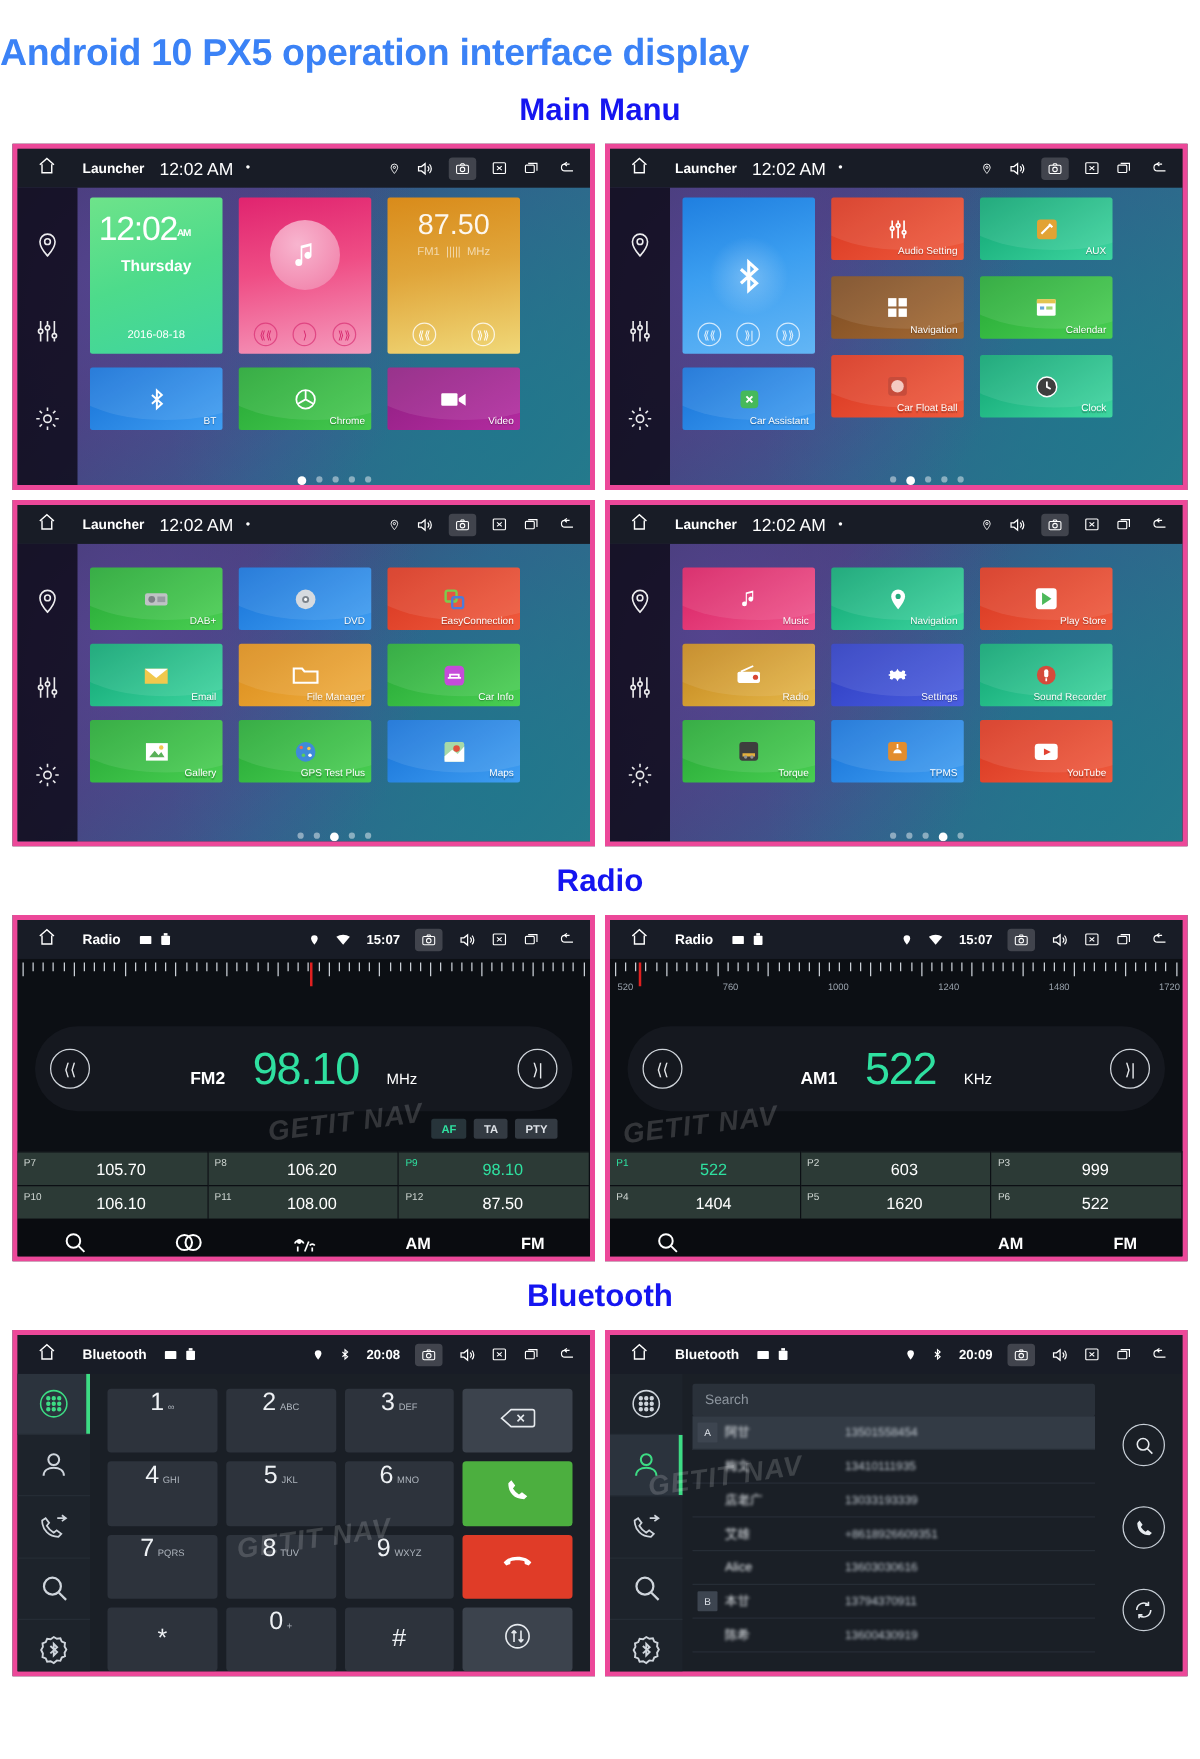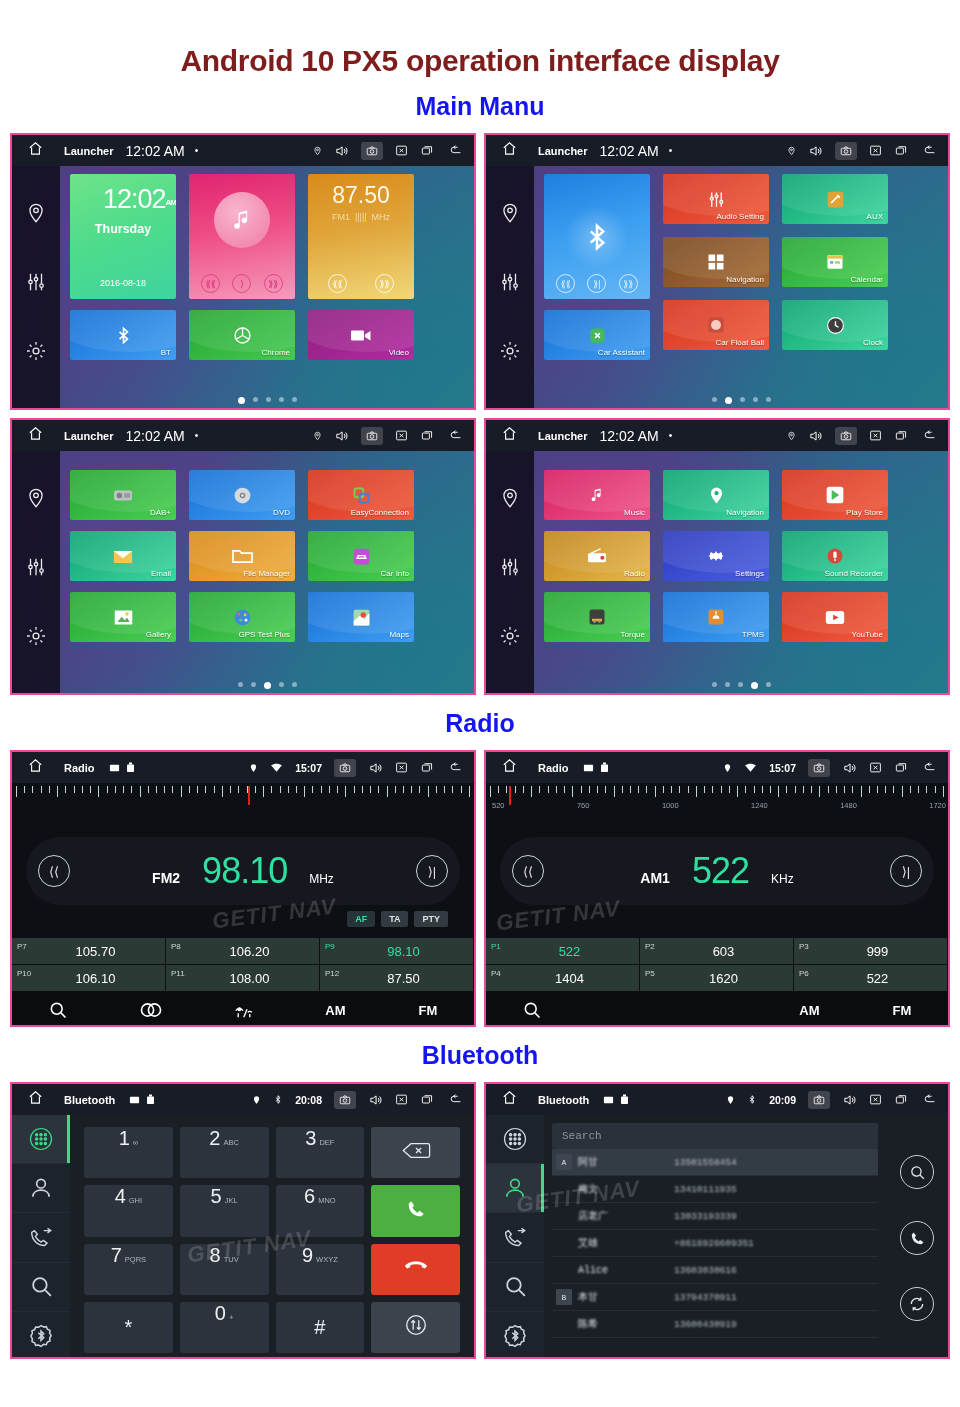"Android 10 PX5 operation interface" .page-title { color: #7f1d1d -> #3b82f6; padding-top: 44px -> 26px; text-align: center -> none }
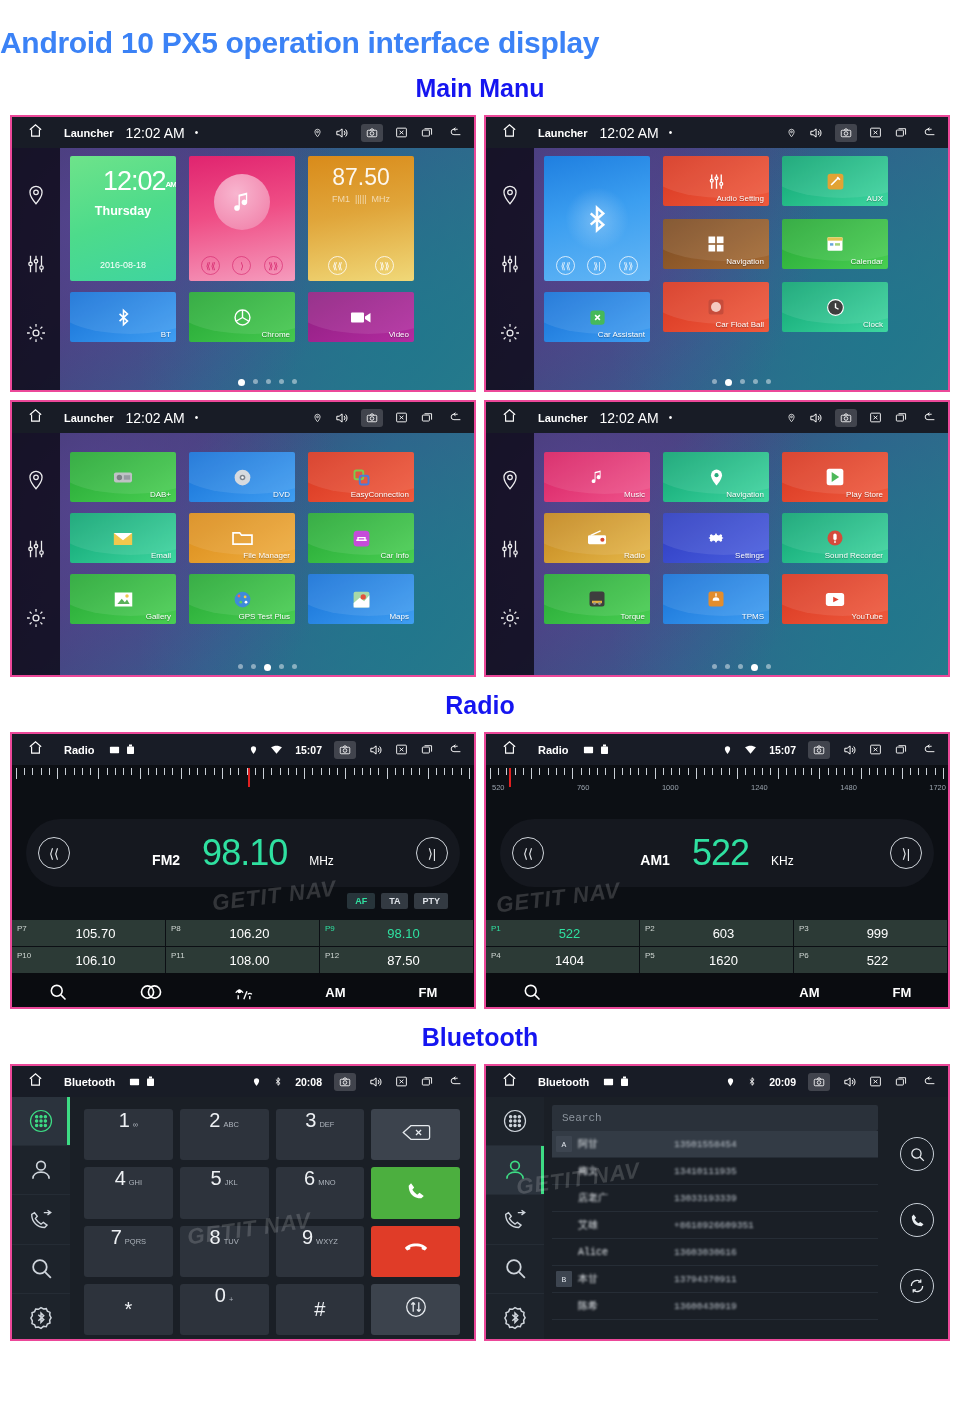"Launcher" .screen { border: 2px solid #ec4899 -> 4px solid #ec4899 }
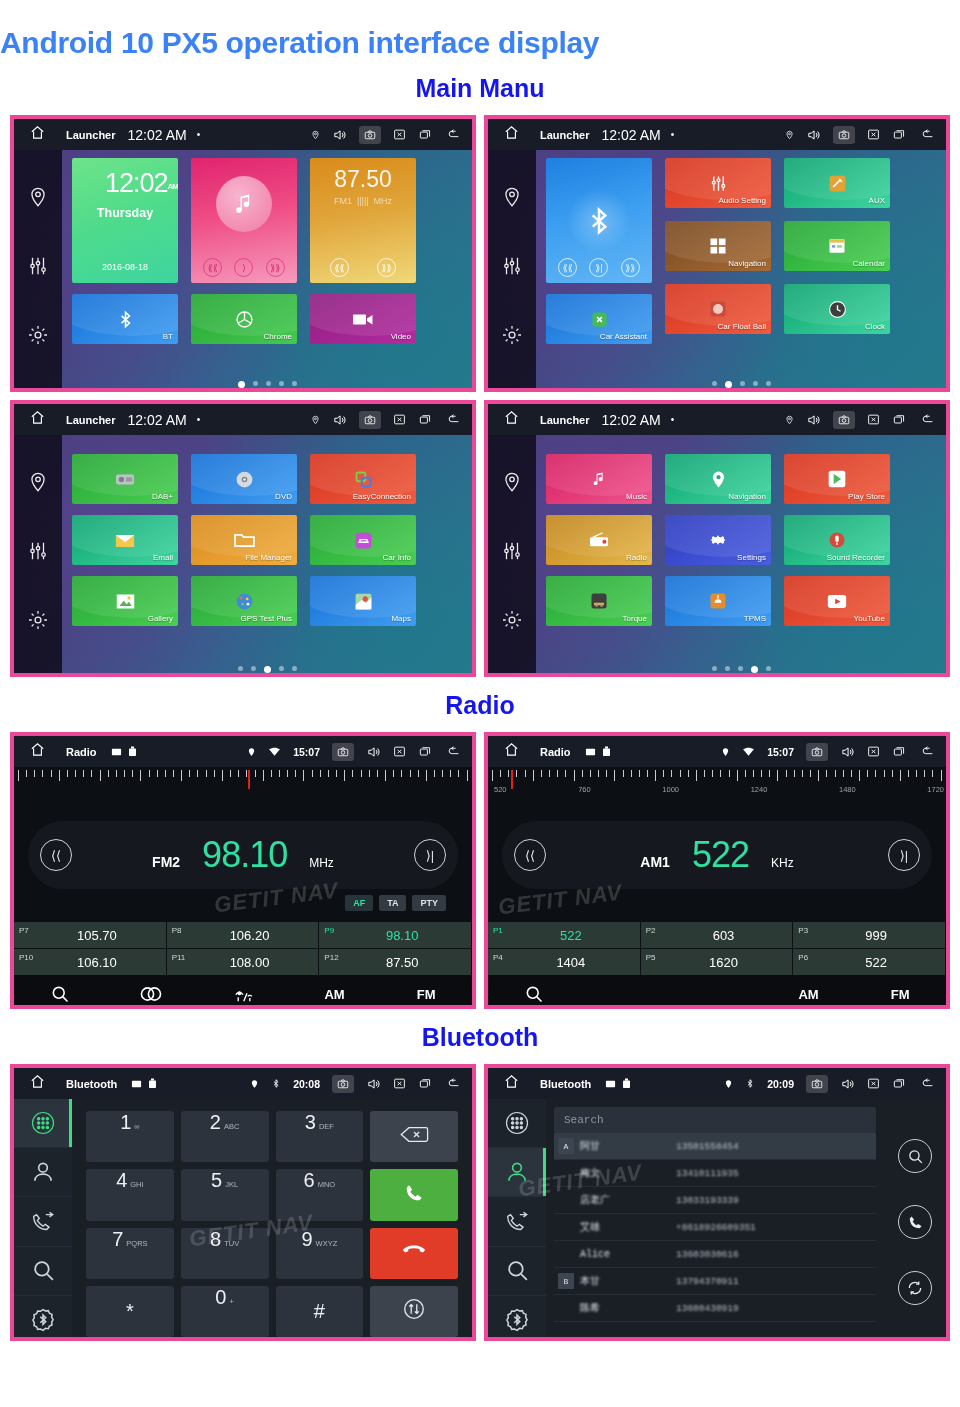"12:02AM" .w-clock .t { text-align: right -> none }
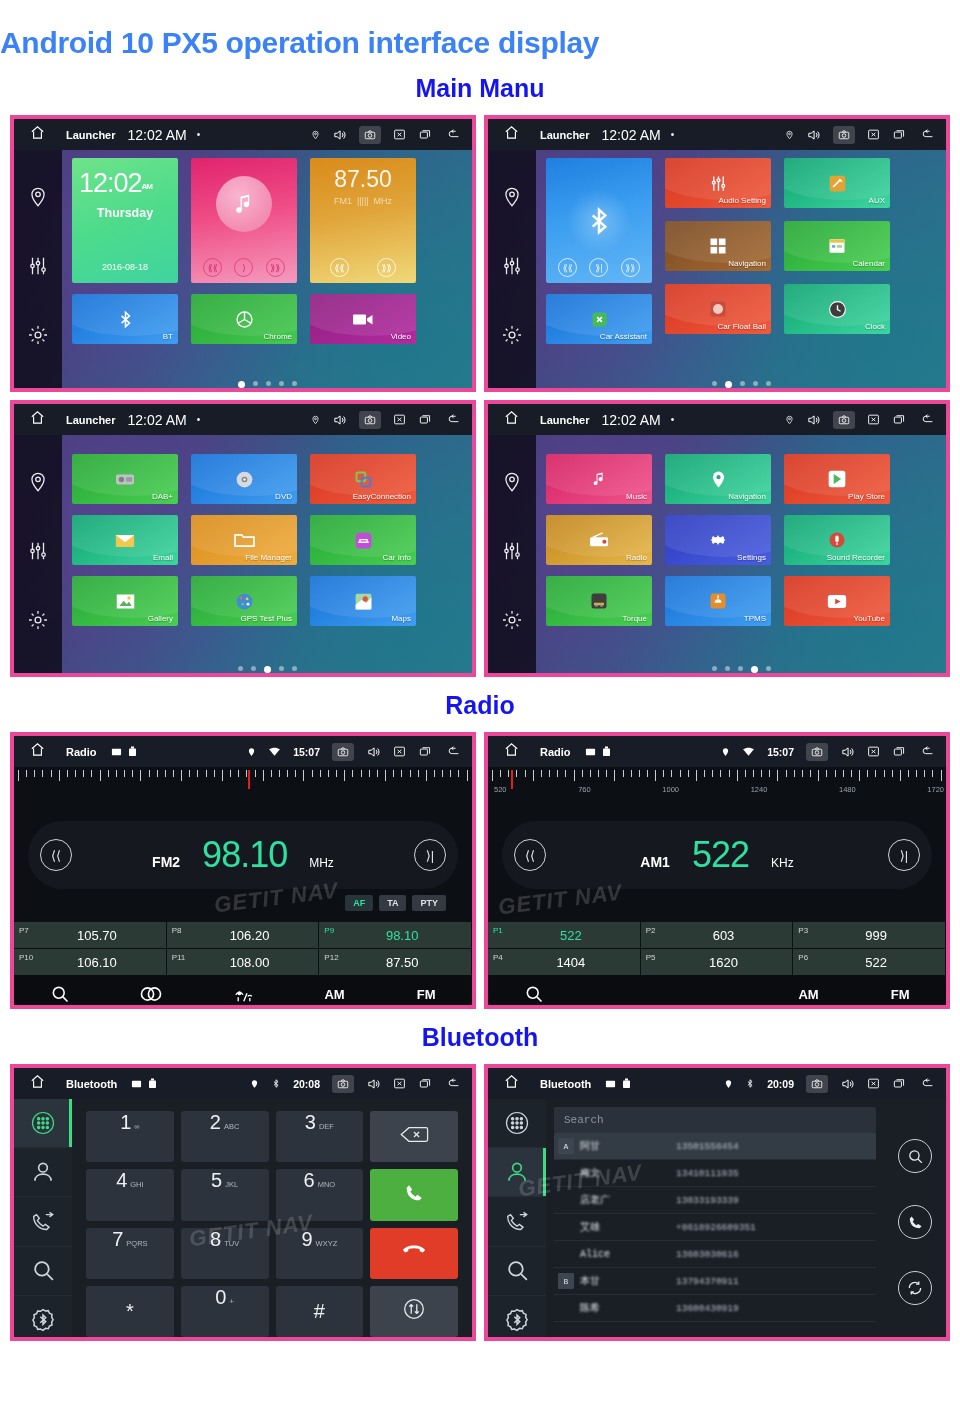"Search" .contacts { font-family: Liberation Mono, monospace -> none }
